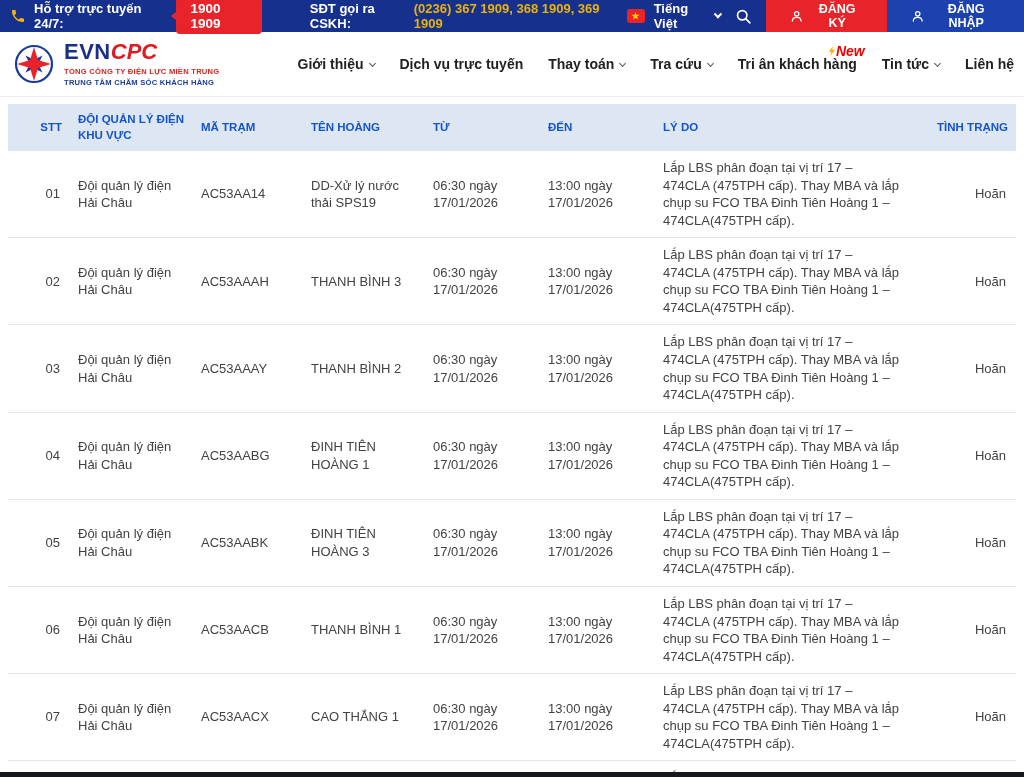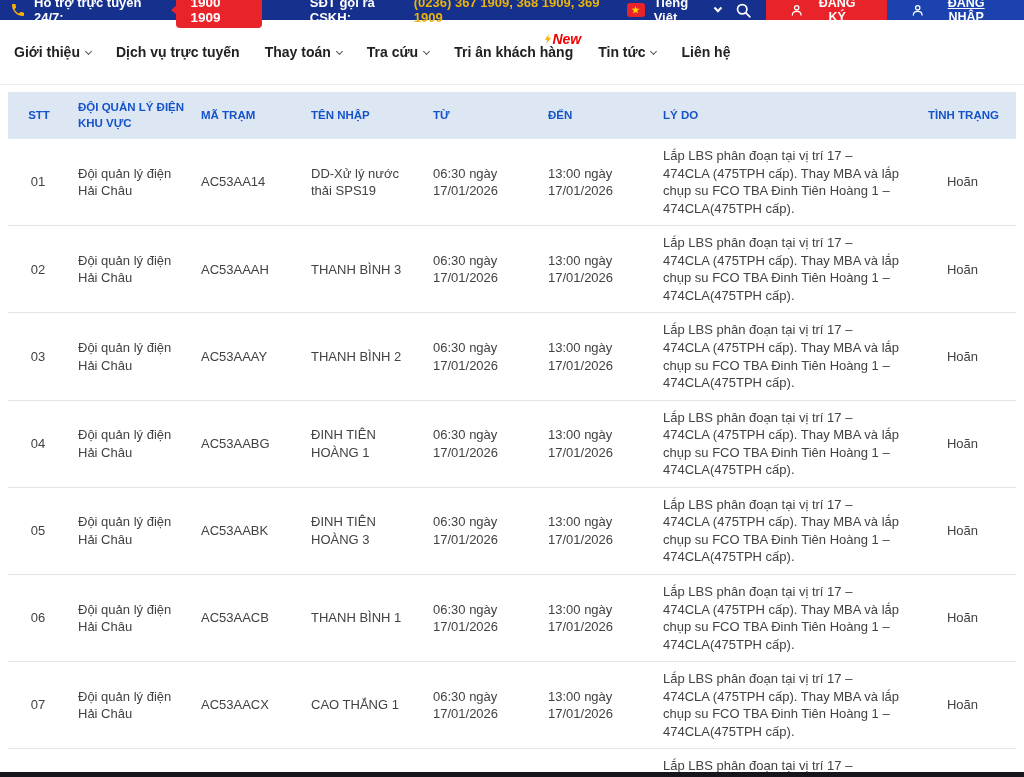"Hỗ trợ trực tuyến 24/7:" .topbar { height: 20px -> 32px }
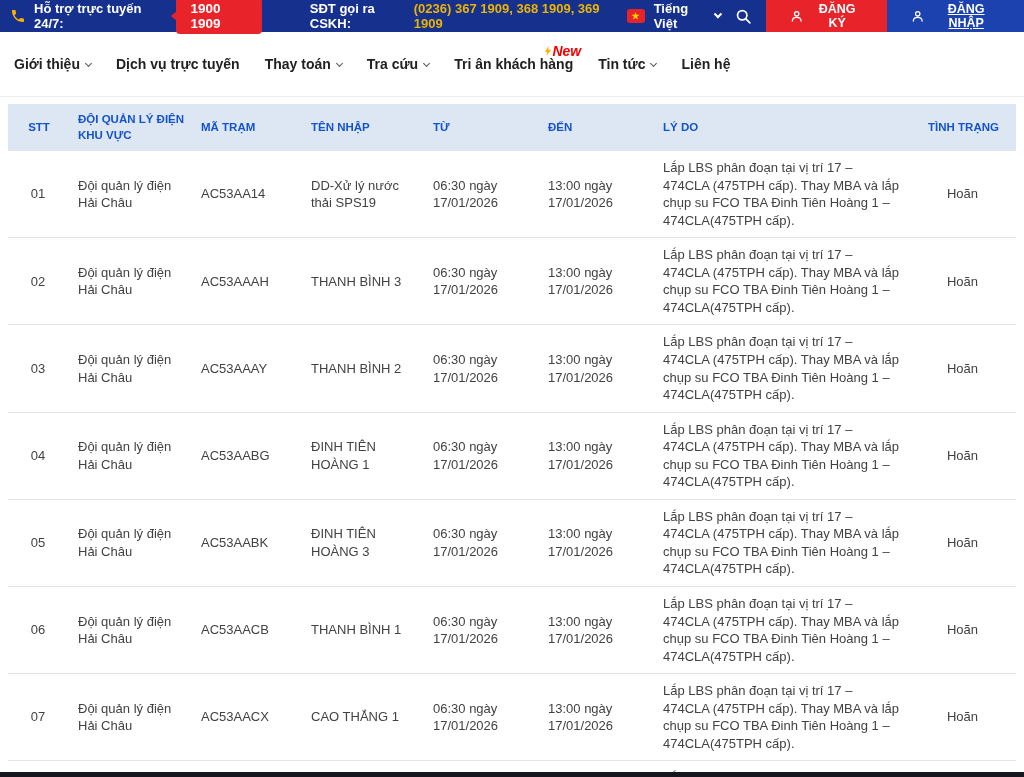"ĐĂNG NHẬP" .btn-login { text-decoration: underline -> none }
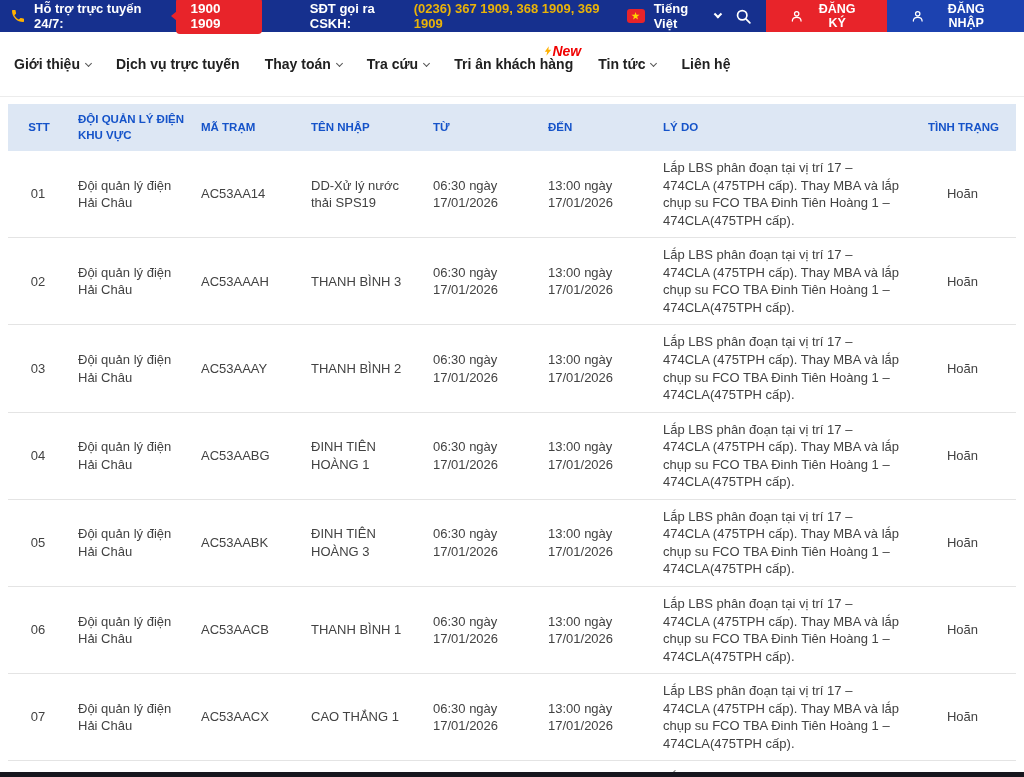"EVN" div.brand { html: none -> <div> <svg> <circle></circle> <polygon></polygon> <polygon></polygon> </svg> <div> <div> <span>EVN</span> <span>CPC</span> </div> <div>TỔNG CÔNG TY ĐIỆN LỰC MIỀN TRUNG</div> <div>TRUNG TÂM CHĂM SÓC KHÁCH HÀNG</div> </div> </div> }
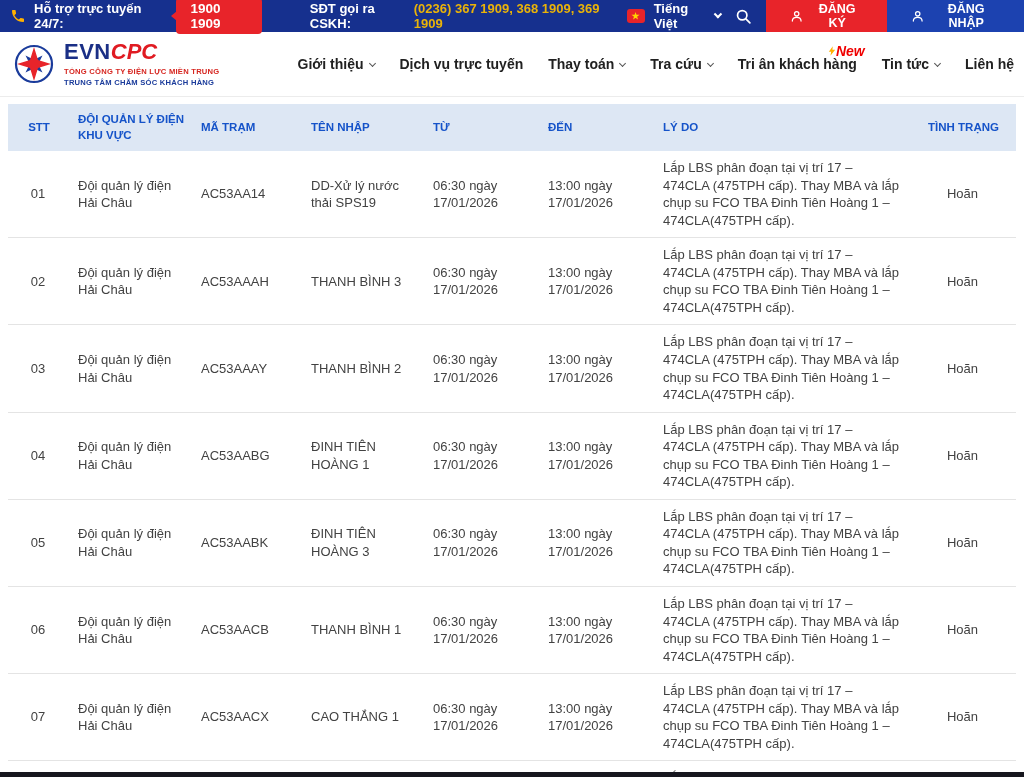"STT" .center { text-align: center -> right }
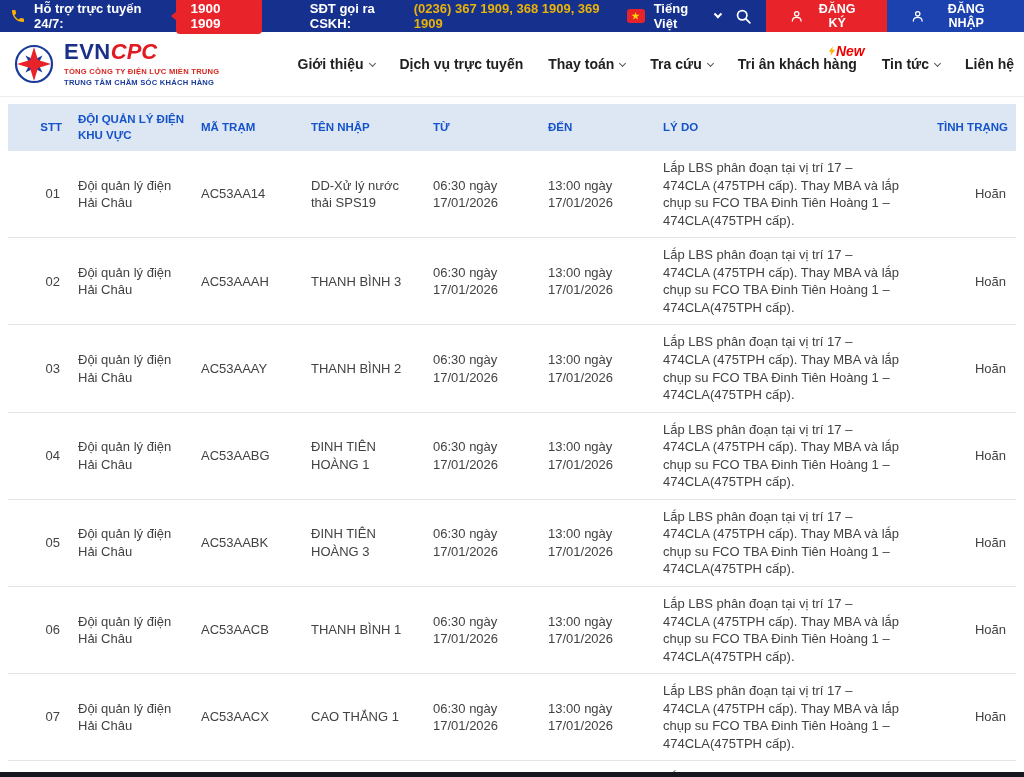"TÊN NHẬP" th { text: NHẬP -> HOÀNG }
